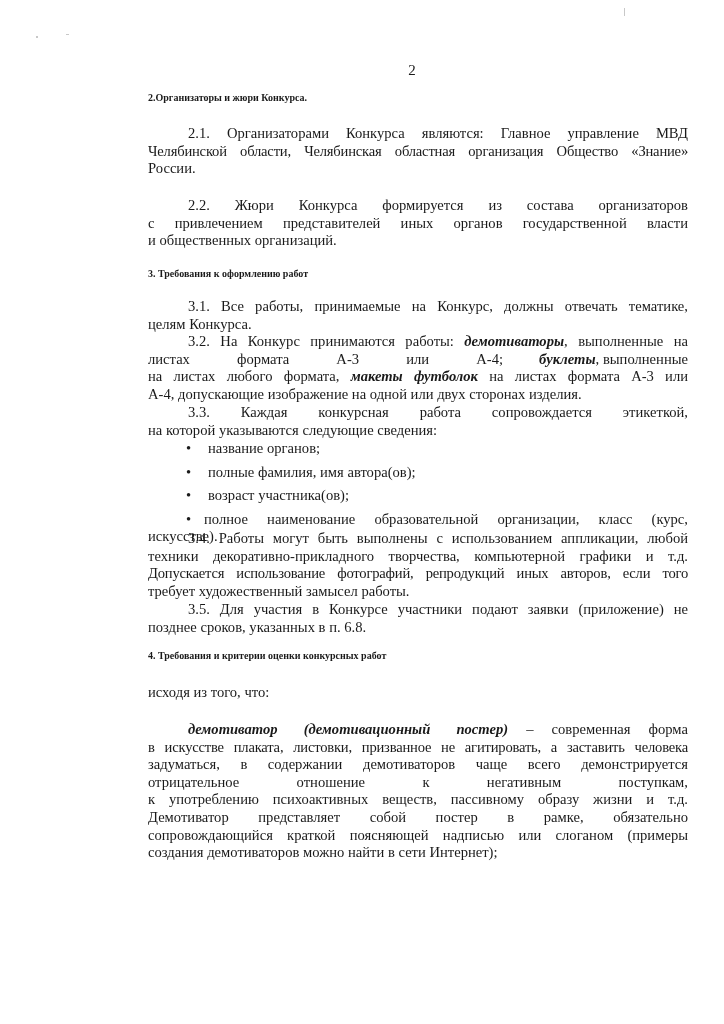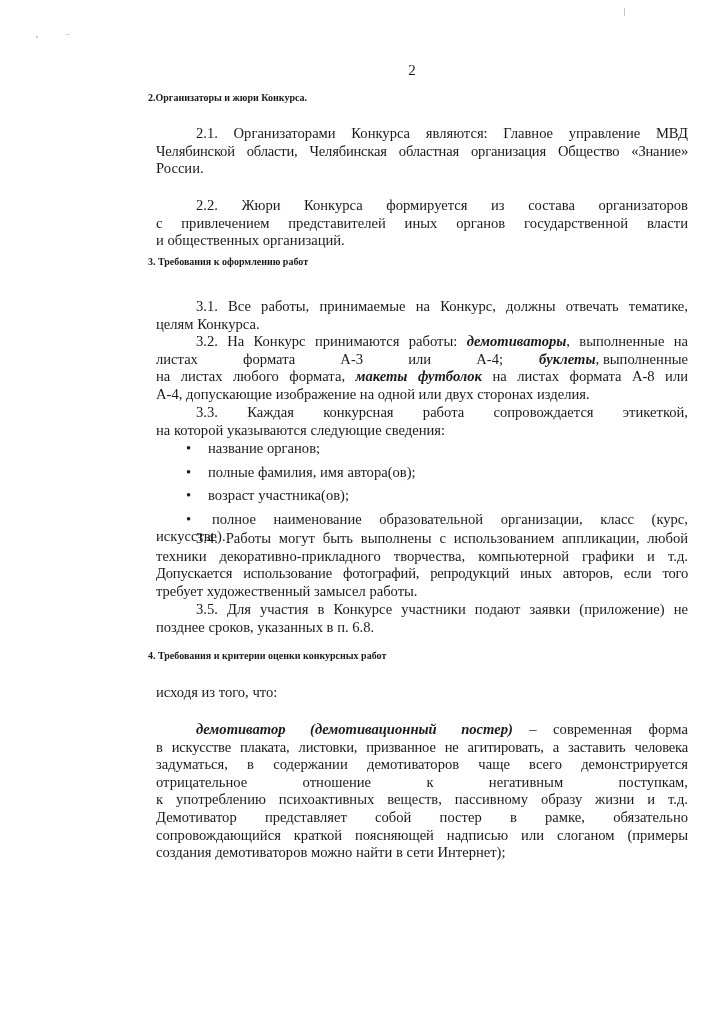"2.1. Организаторами Конкурса являются:" .p { margin-left: 8px -> none }
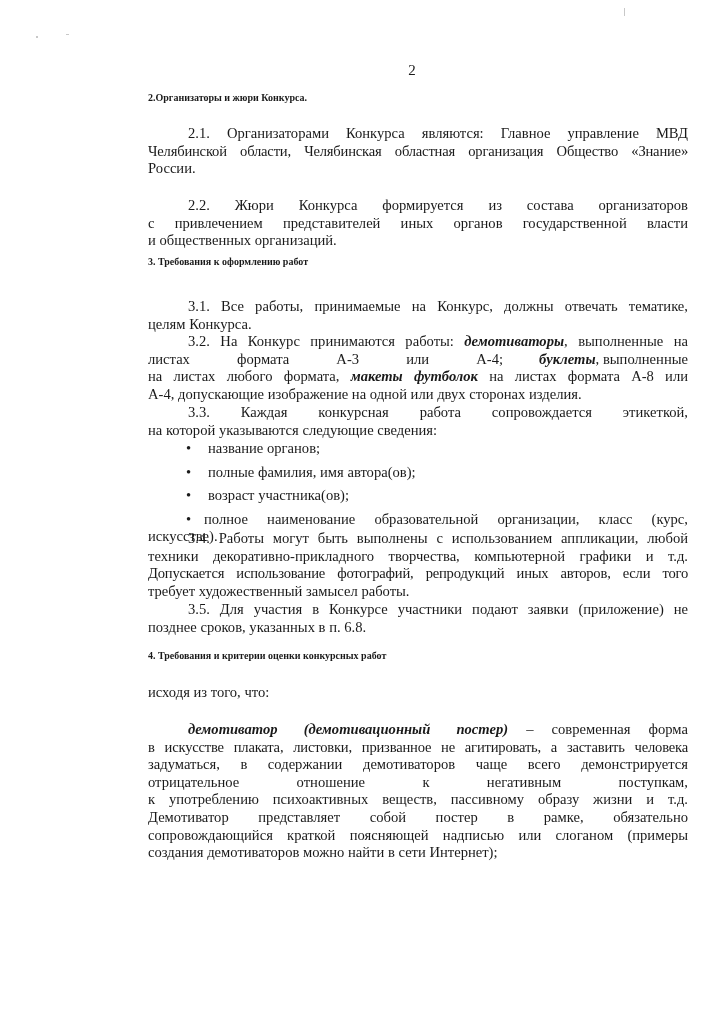"3. Требования к оформлению работ" div.col { top: 256px -> 268px }
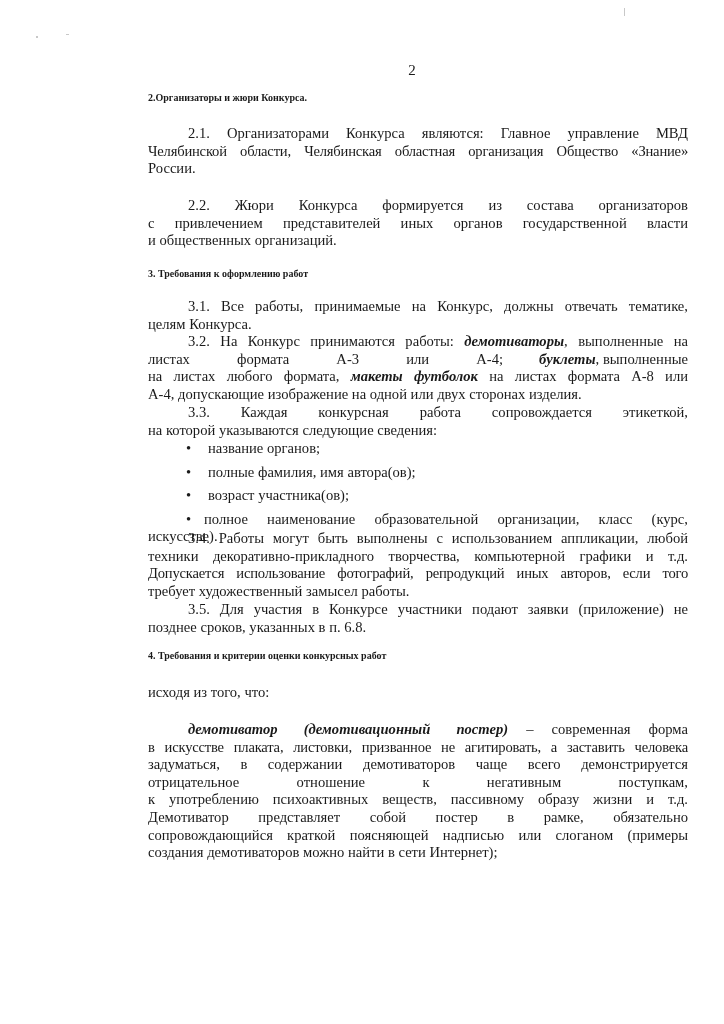"на листах формата А-8 или" span { text: А-8 -> А-3 }
